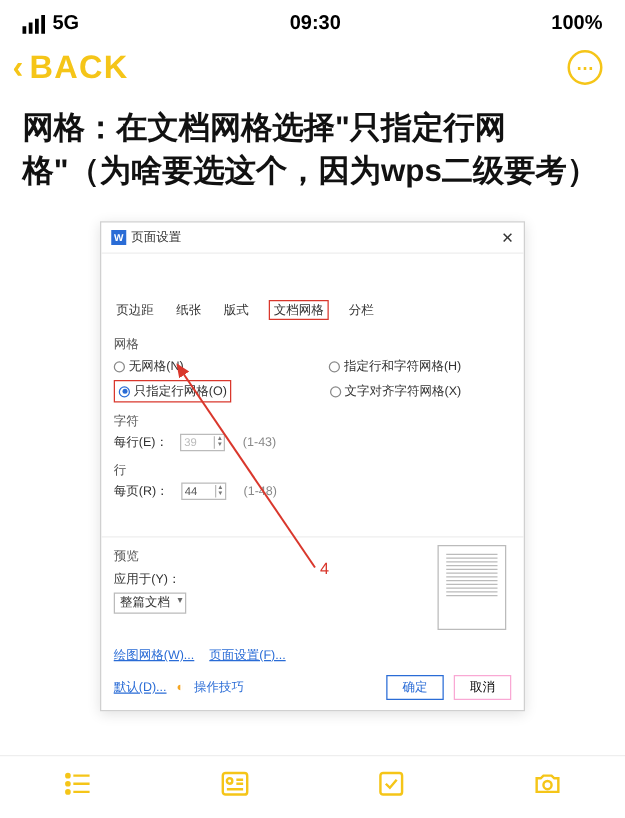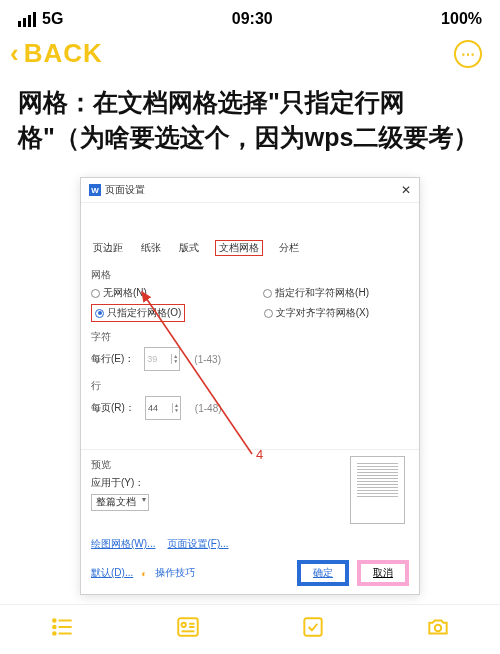"39" .spin { height: 24px -> 14px }
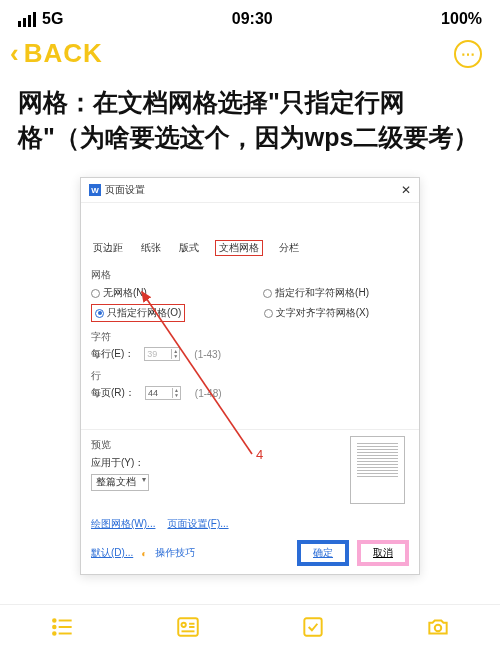"确定" .btn { border: 4px solid #f9a8d4 -> 1px solid #f9a8d4; text-decoration: underline -> none }
